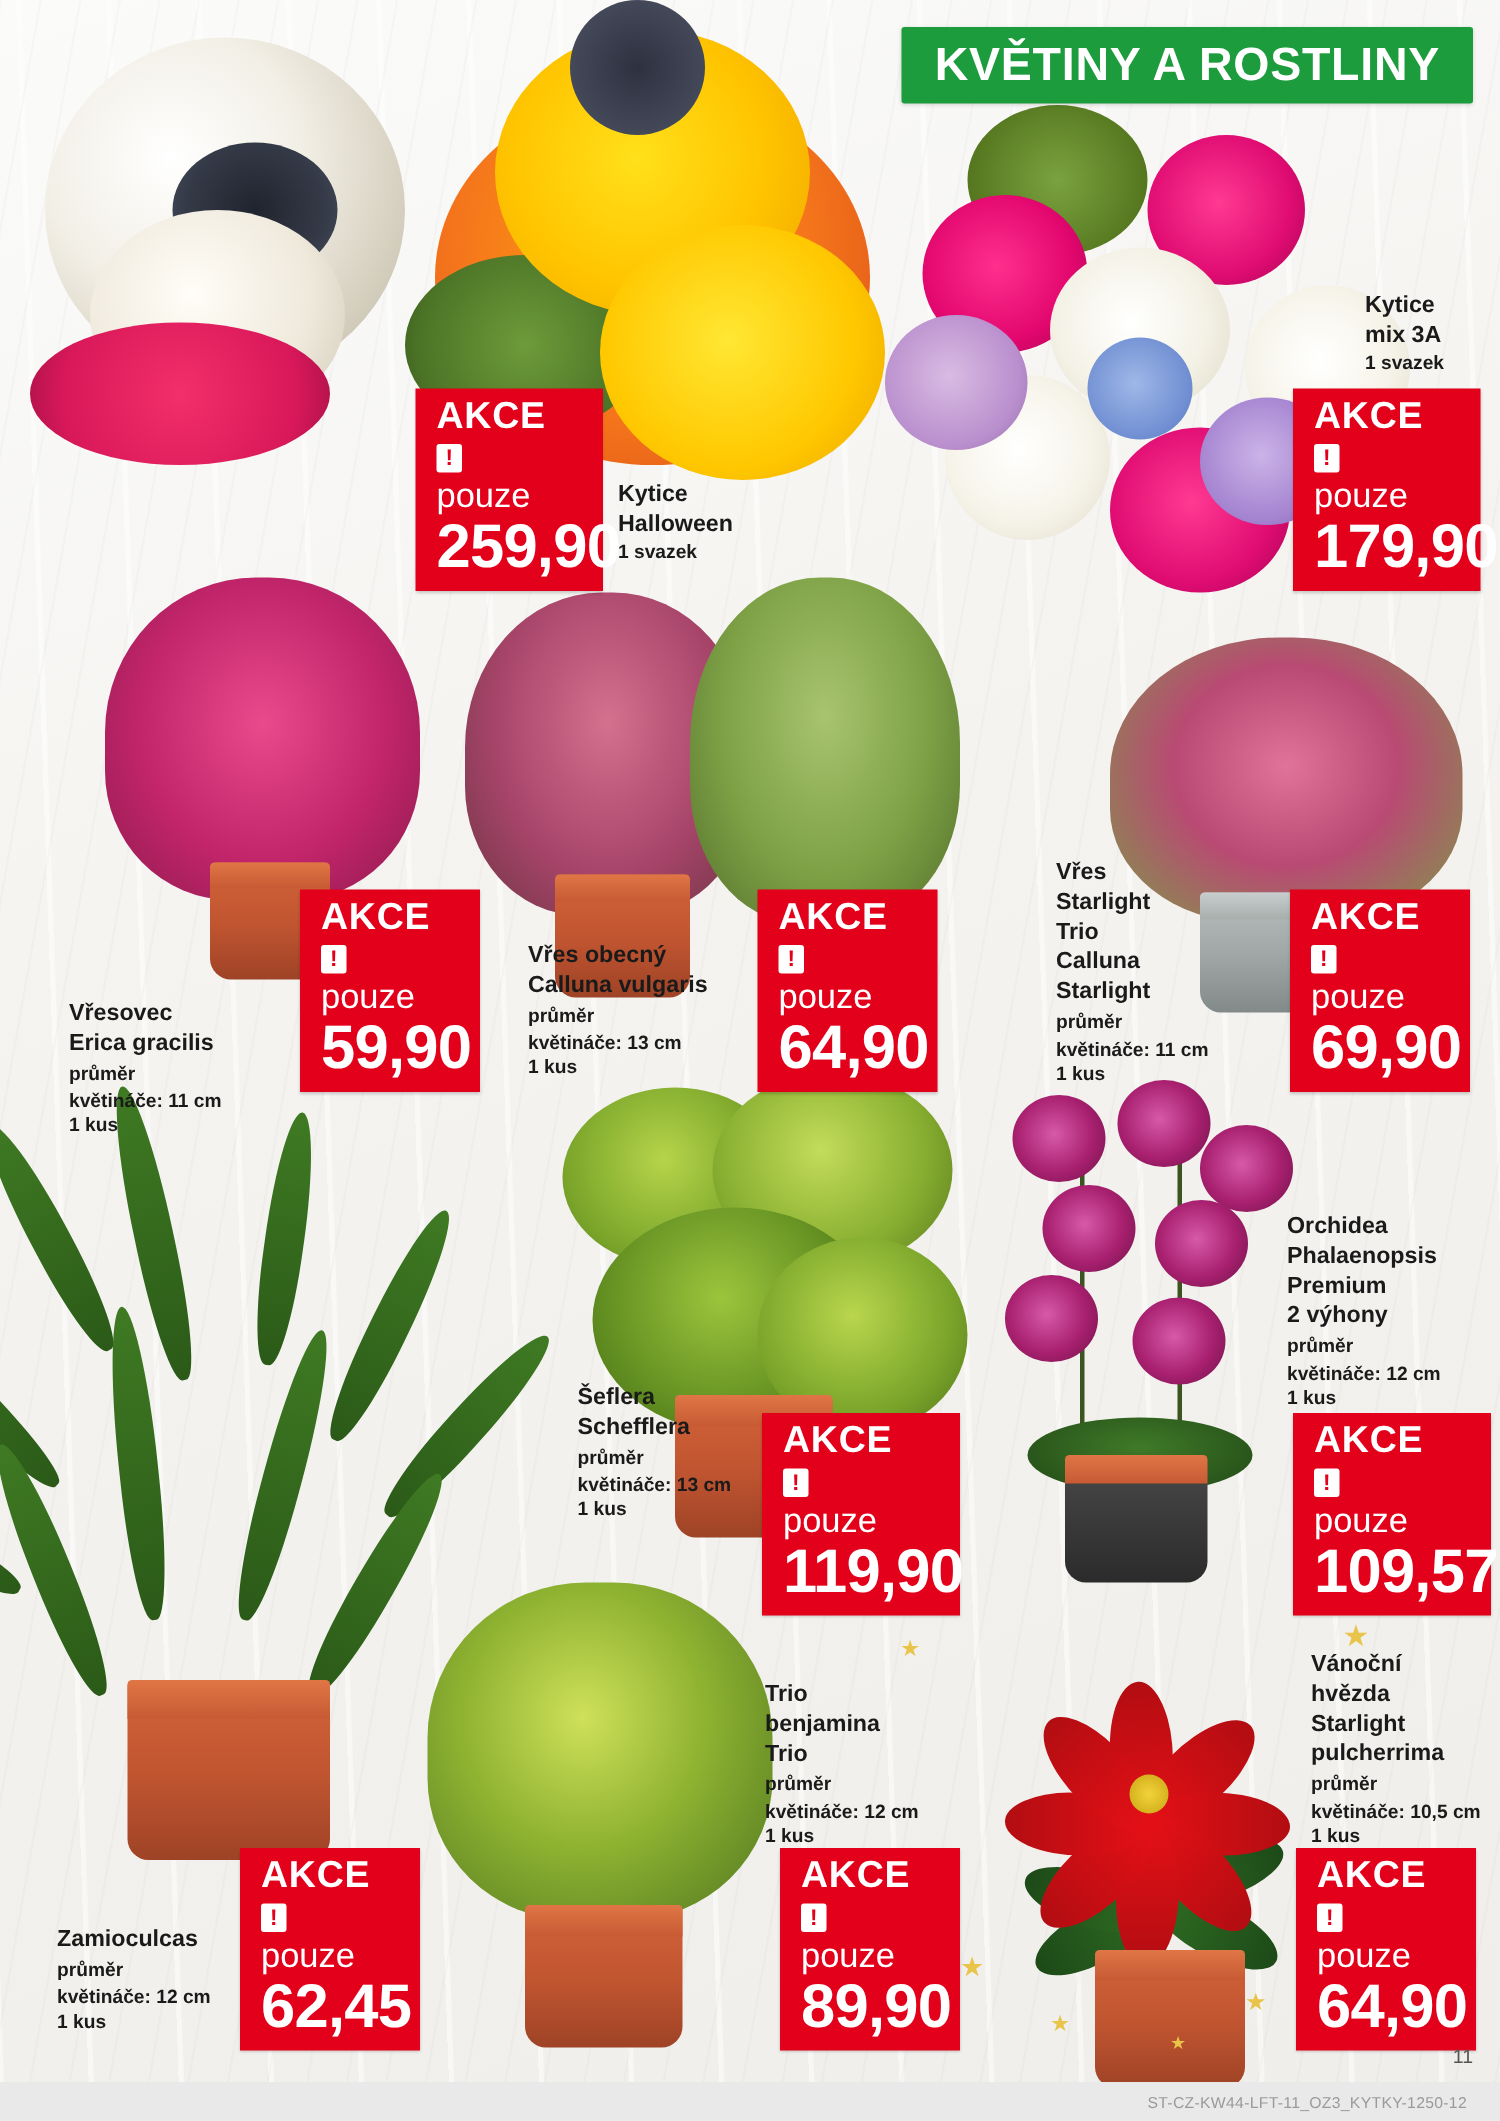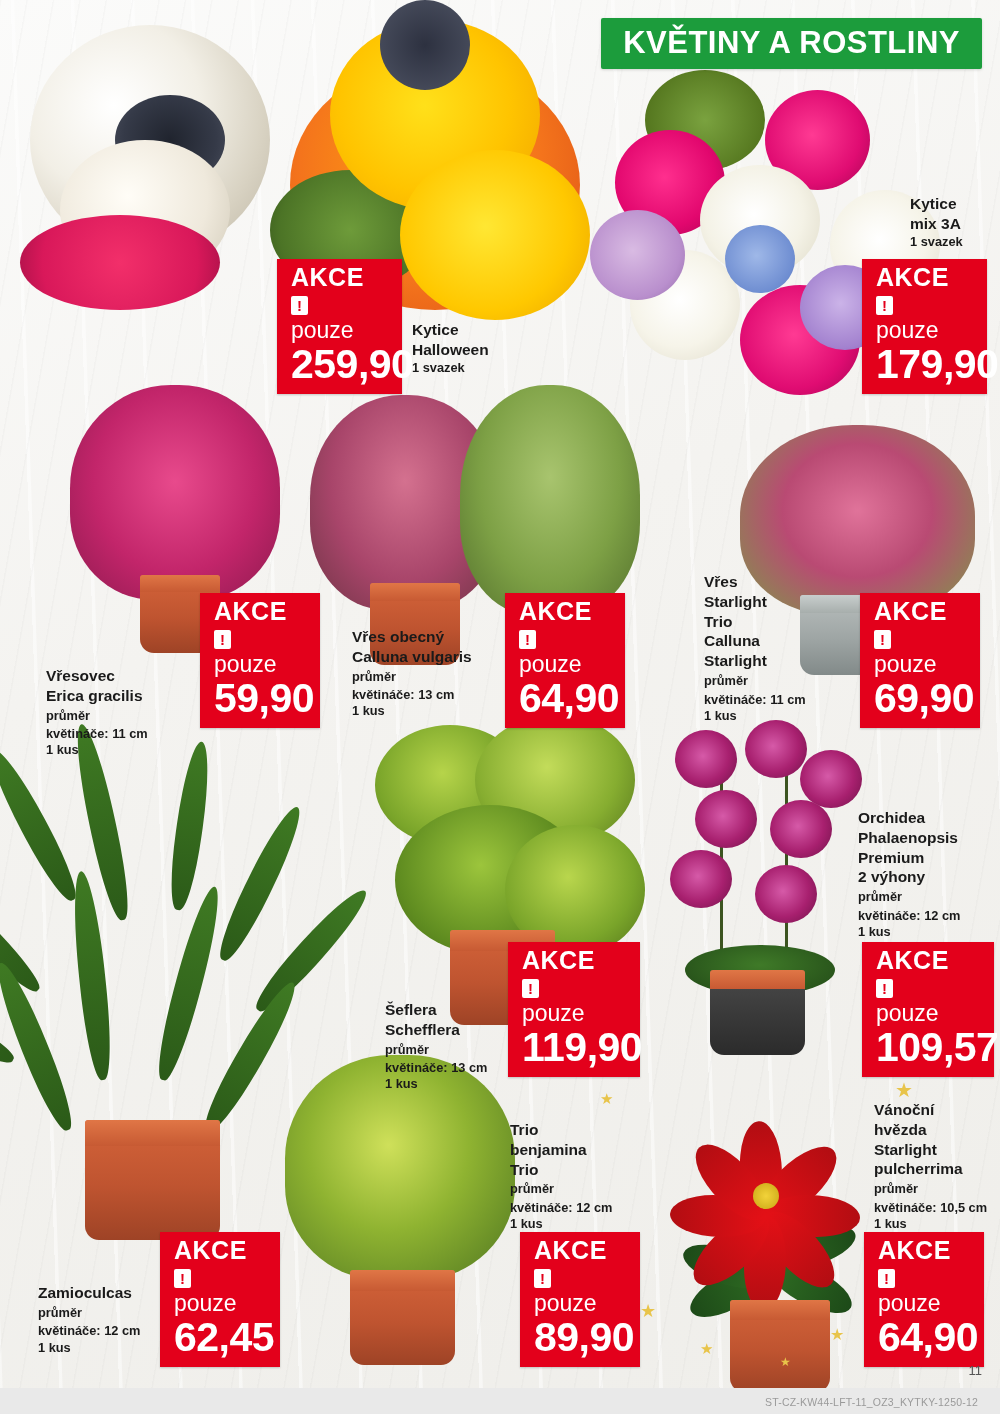"Šeflera" div.label { top: 1000px -> 922px }
